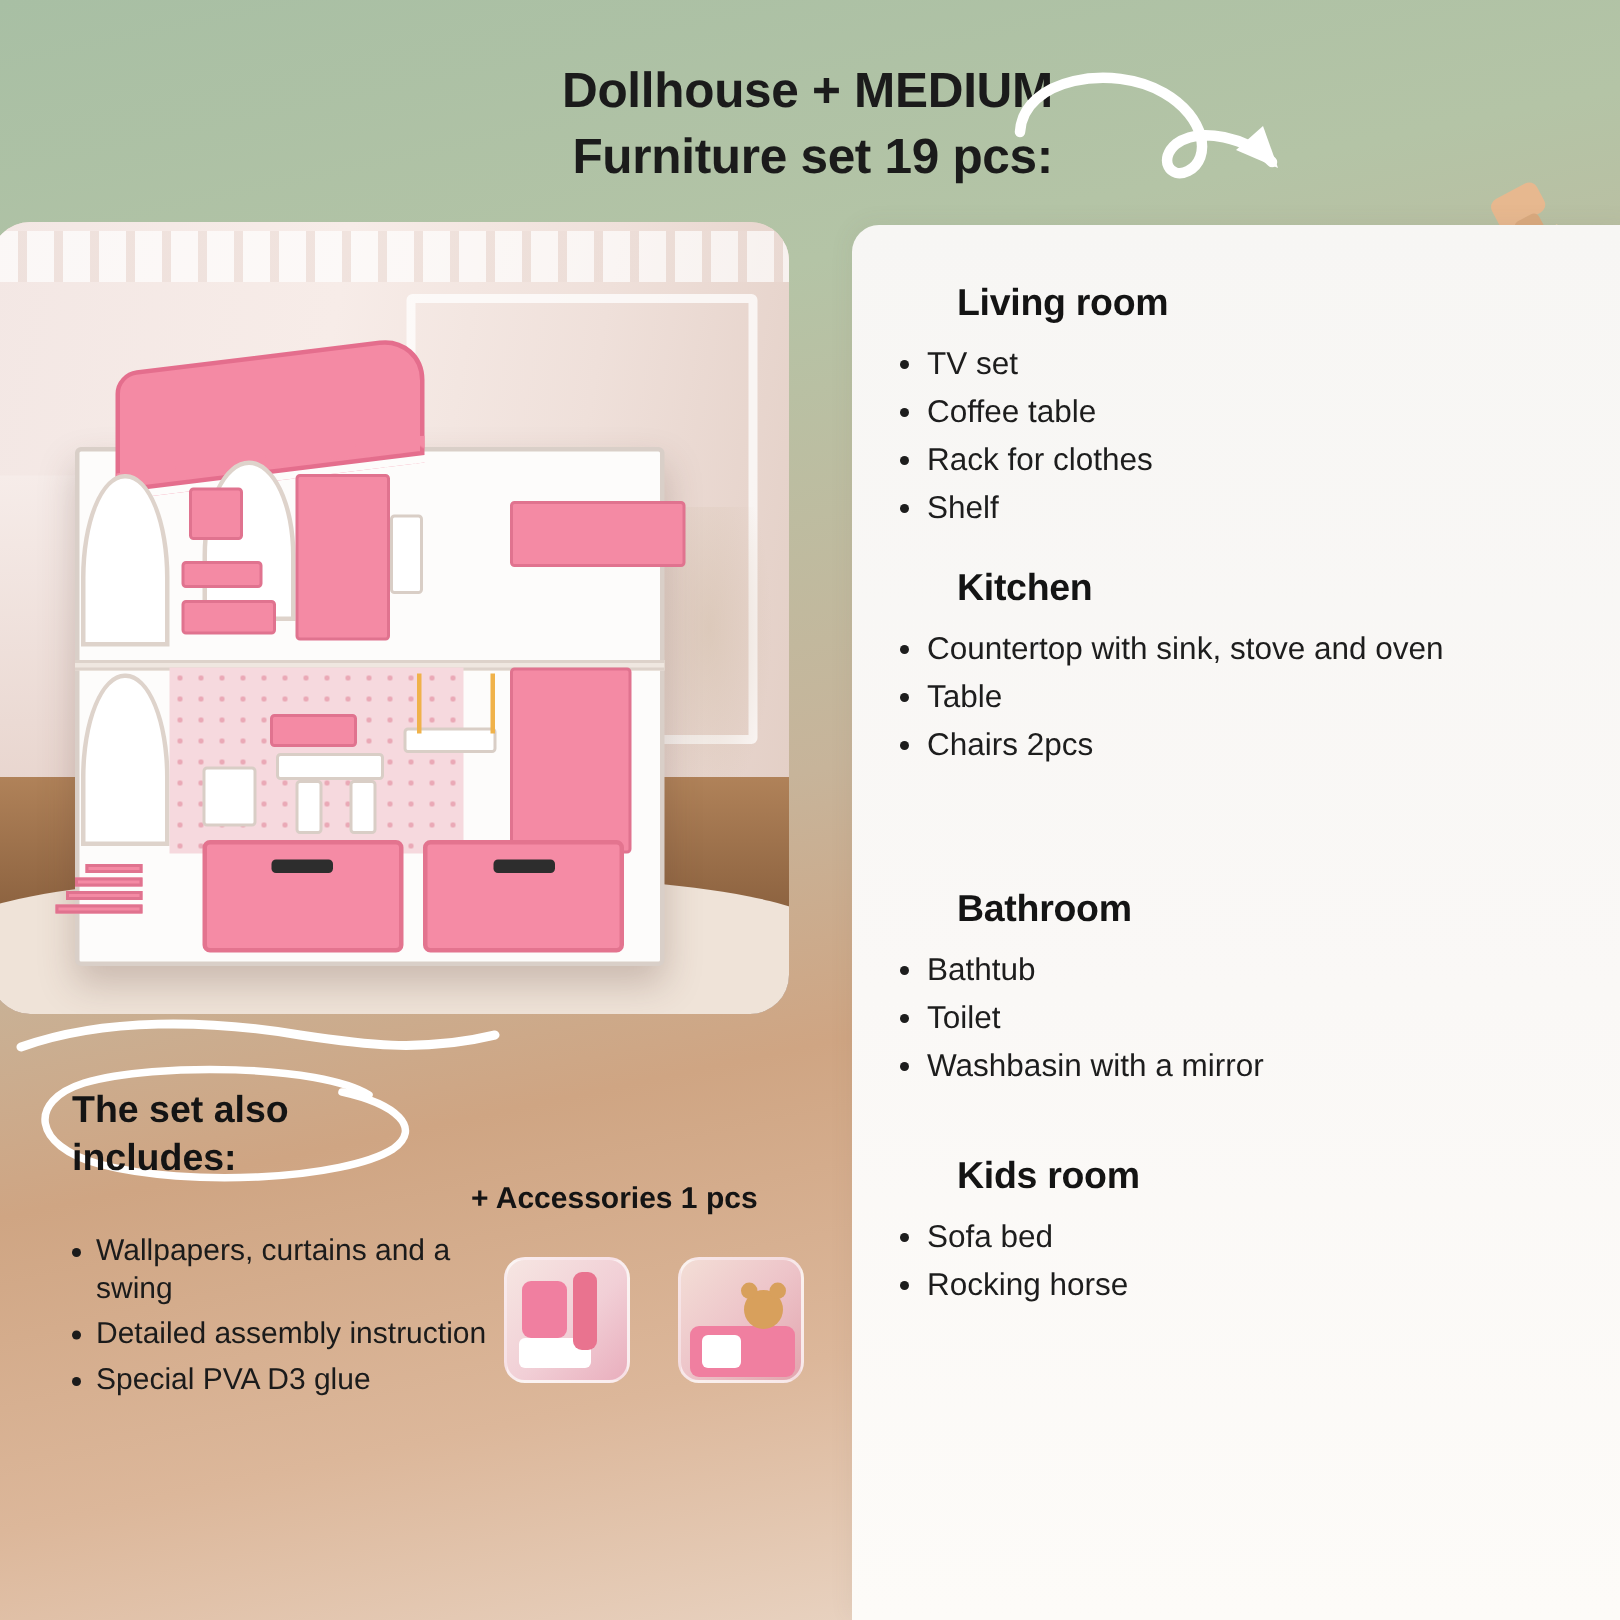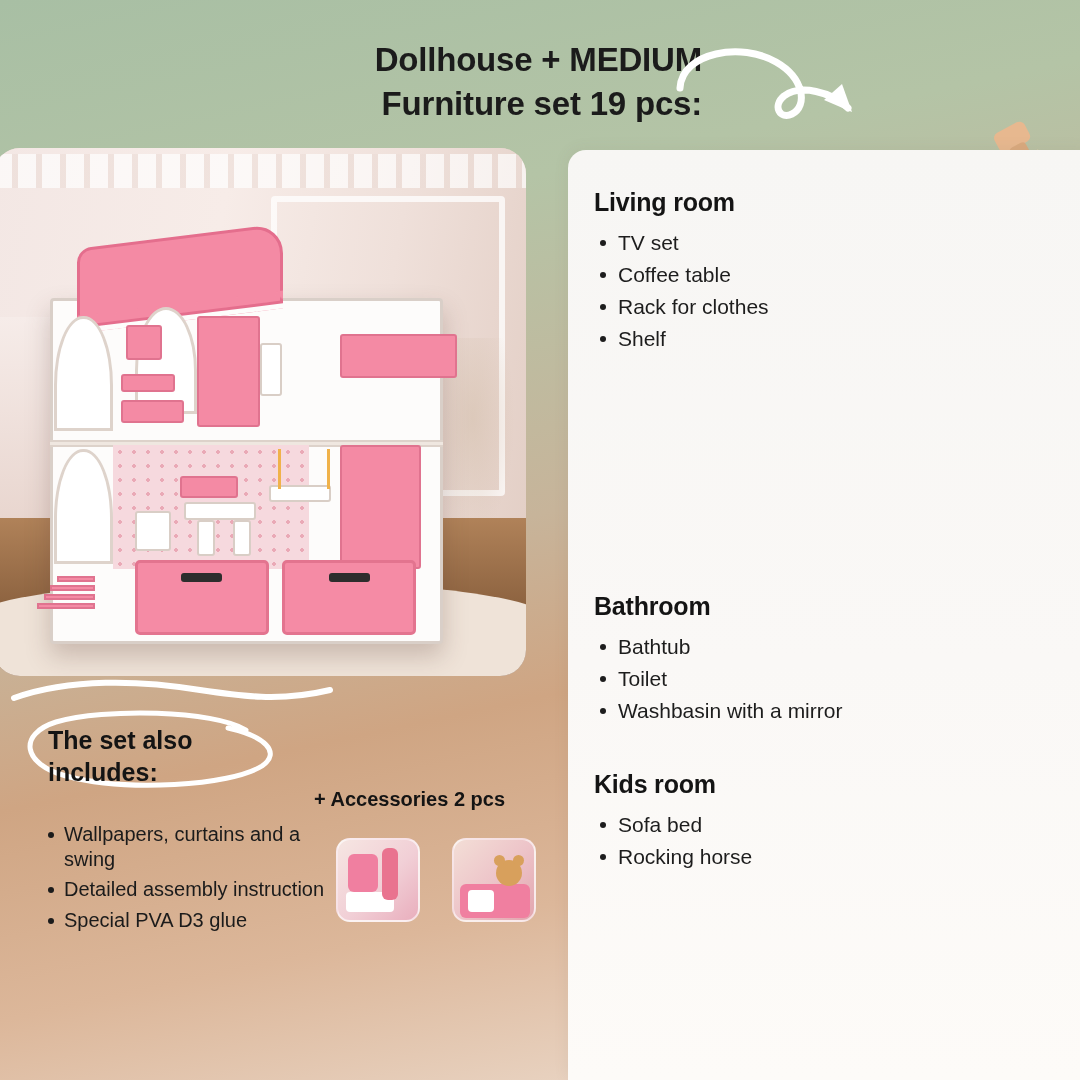"Living room" .sec h3 { margin-left: none -> 44px }
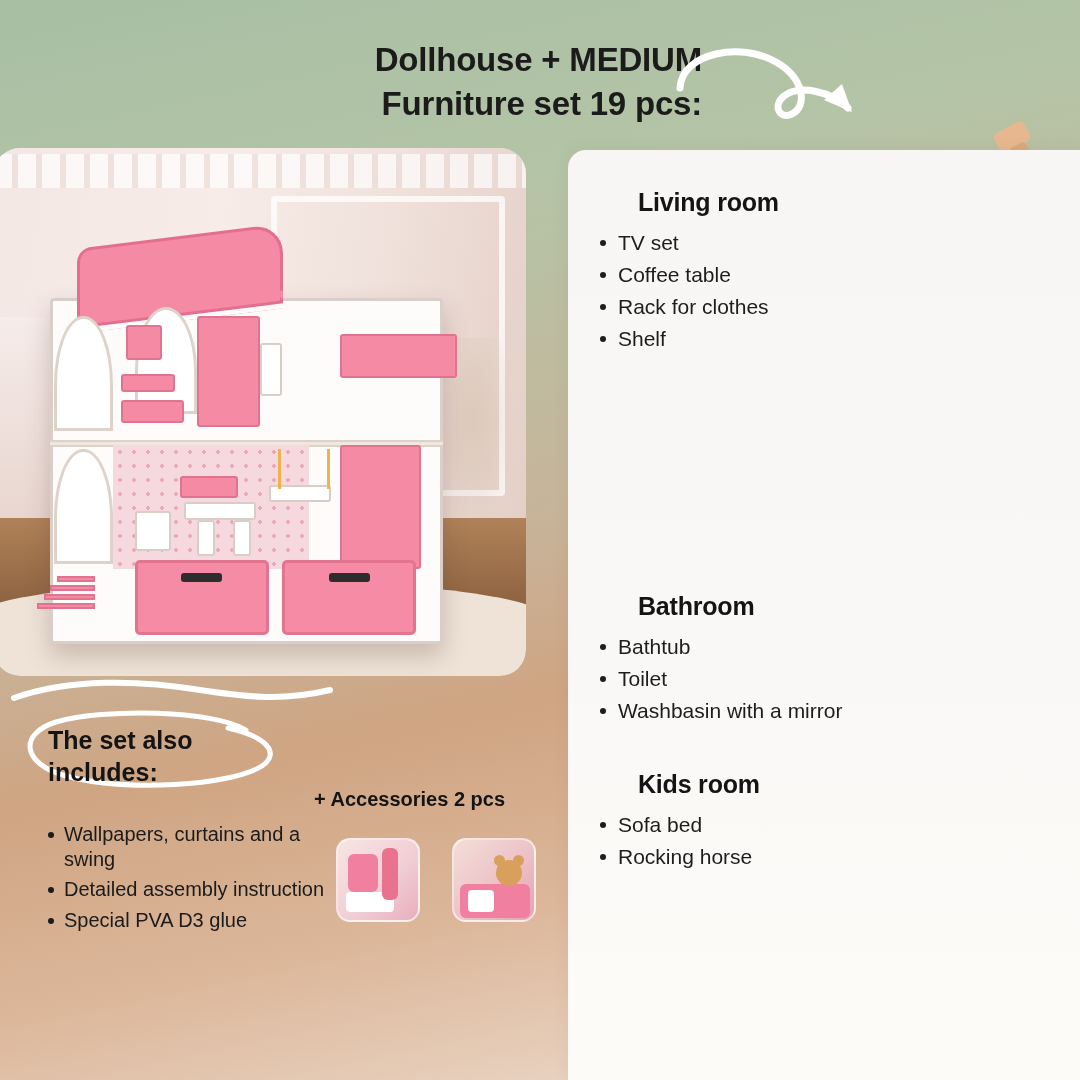"Kitchen" h3 { html: none -> <h3>Kitchen</h3> }
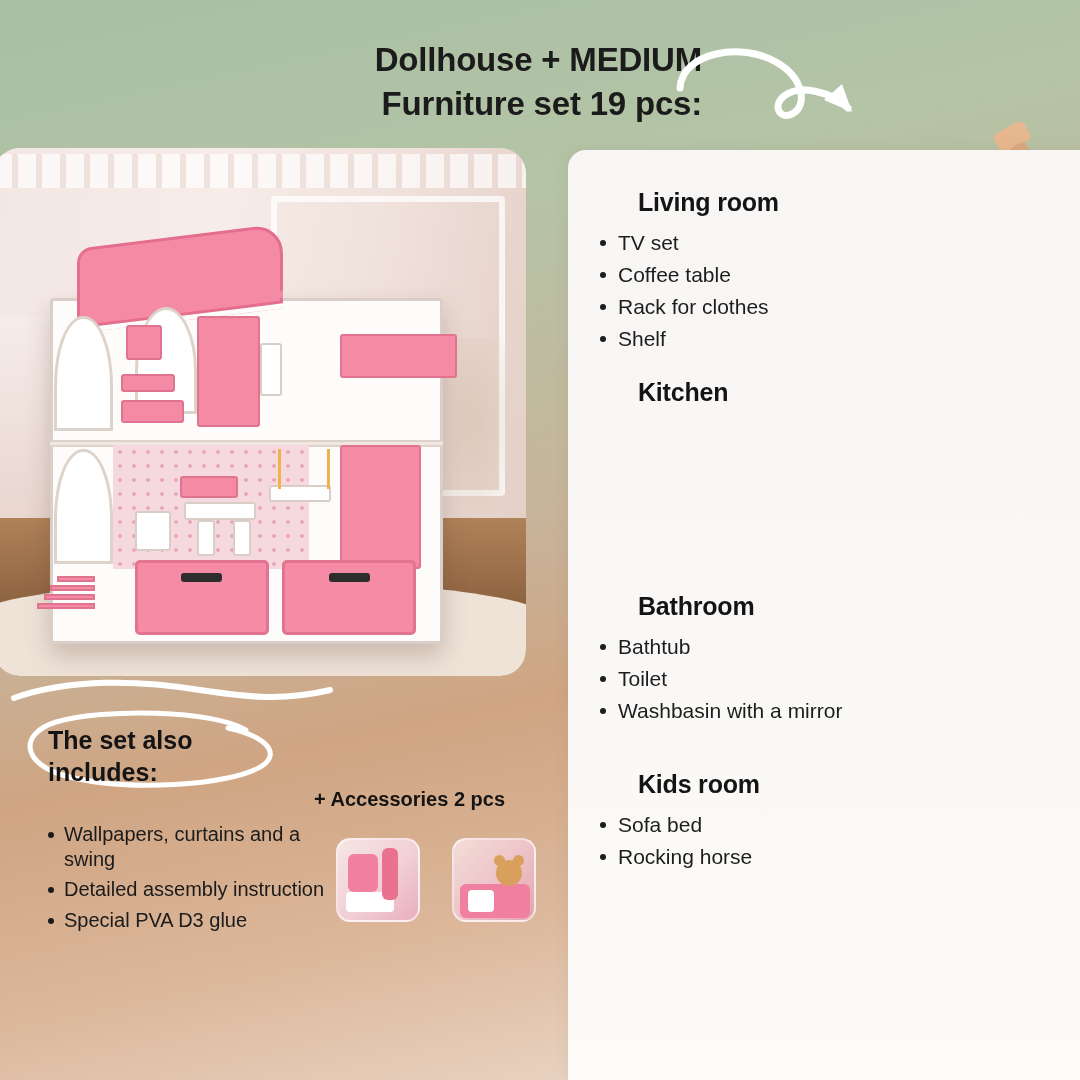"Countertop with sink, stove and" ul { html: none -> <ul> <li>Countertop with sink, stove and oven</li> <li>Table</li> <li>Chairs 2pcs</li> </ul> }
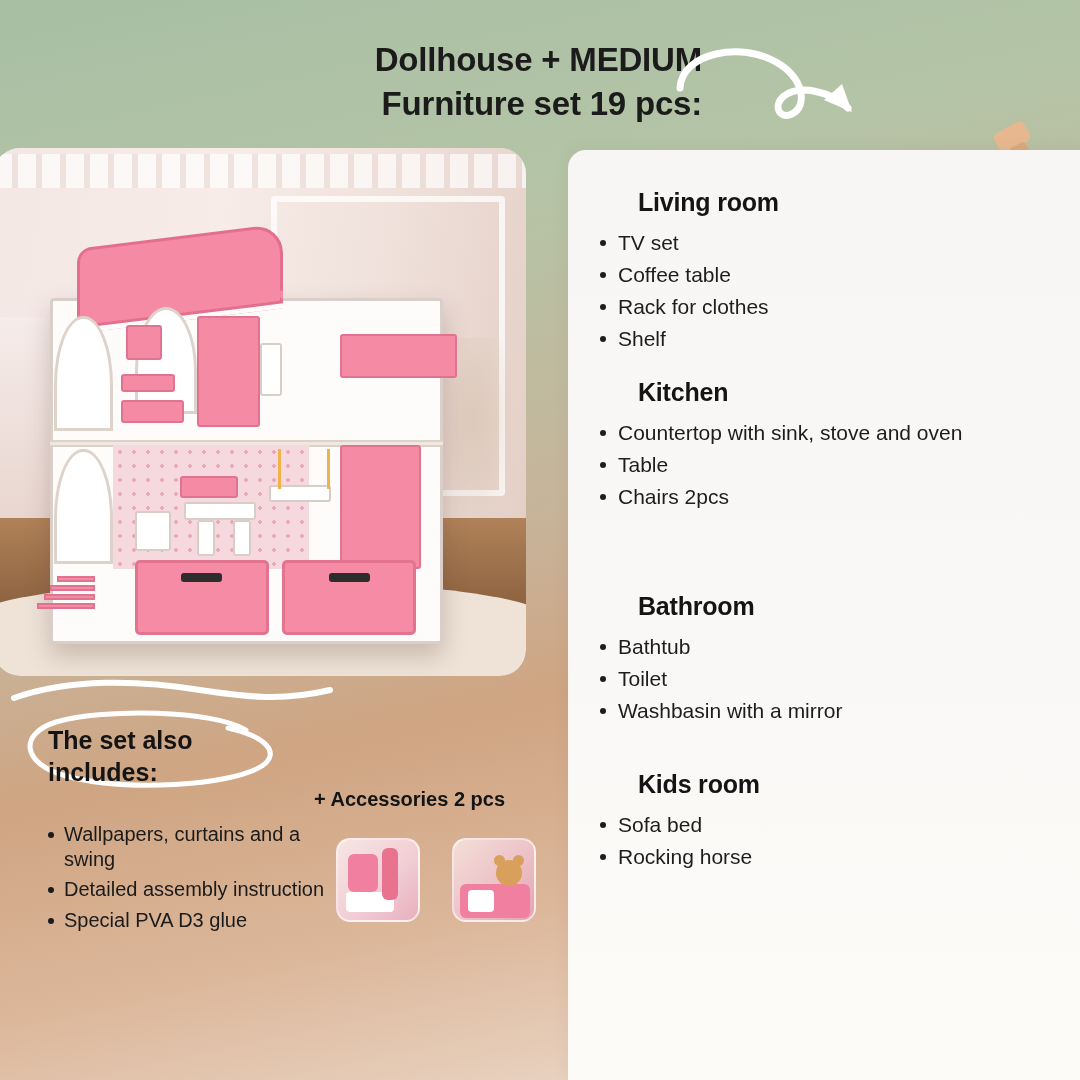"+ Accessories 2 pcs" div.acc-title { text: 2 -> 1 }
